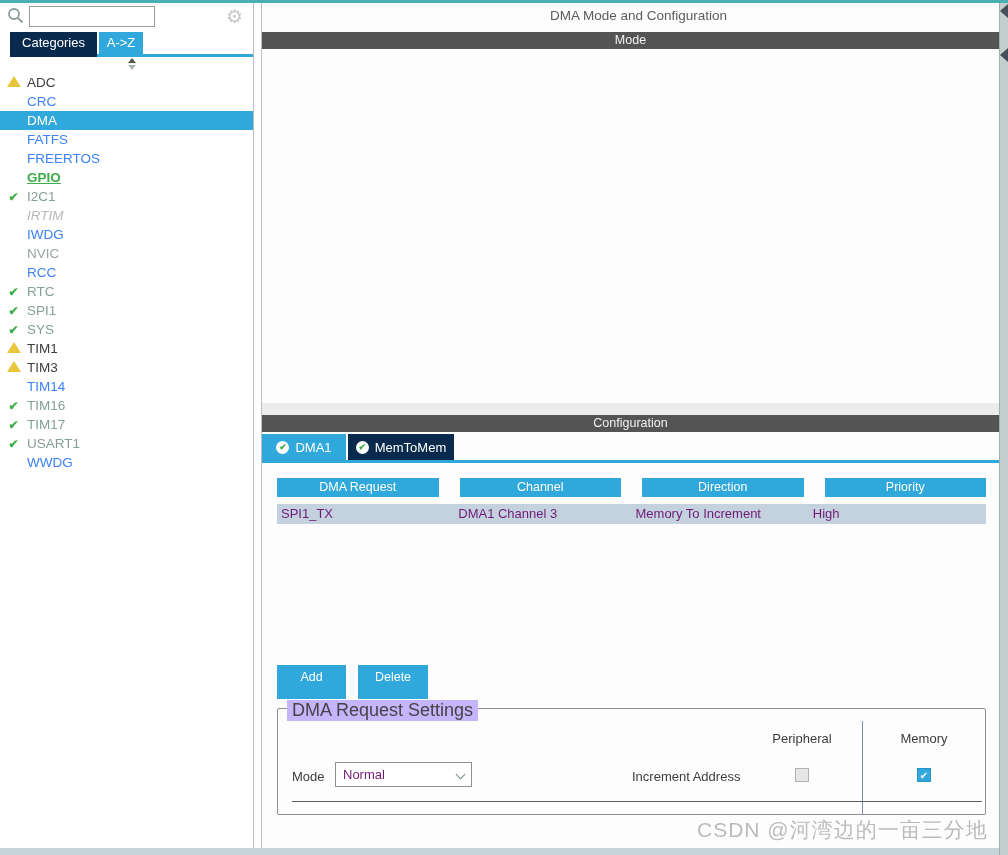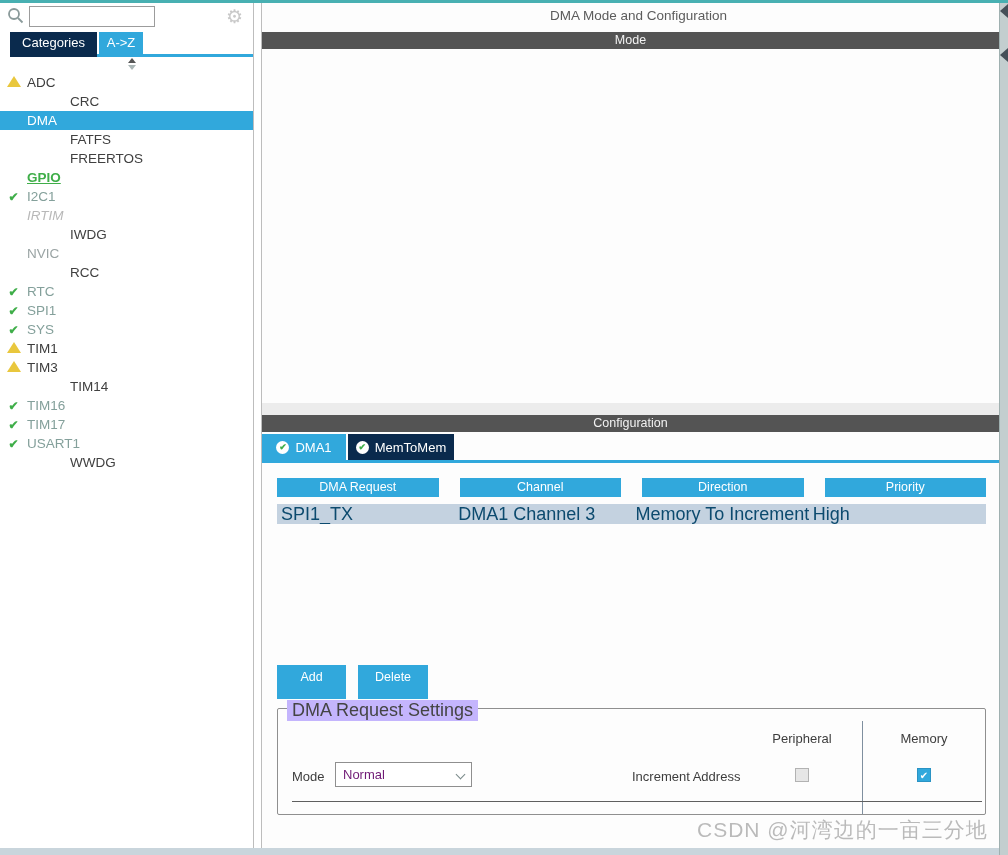"CRC" .st-none { color: #404040 -> #3b82f6; margin-left: 43px -> none }
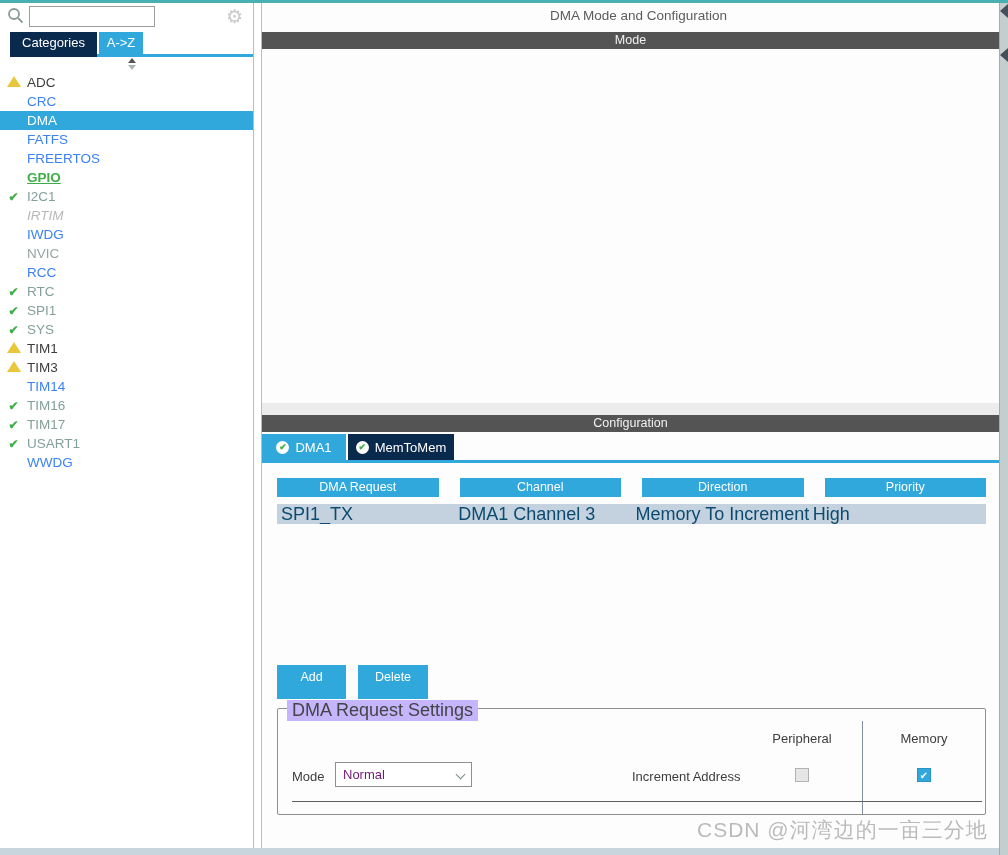"SPI1_TX" .td { color: #0c4a6e -> #701a75; font-size: 18px -> 13px }
